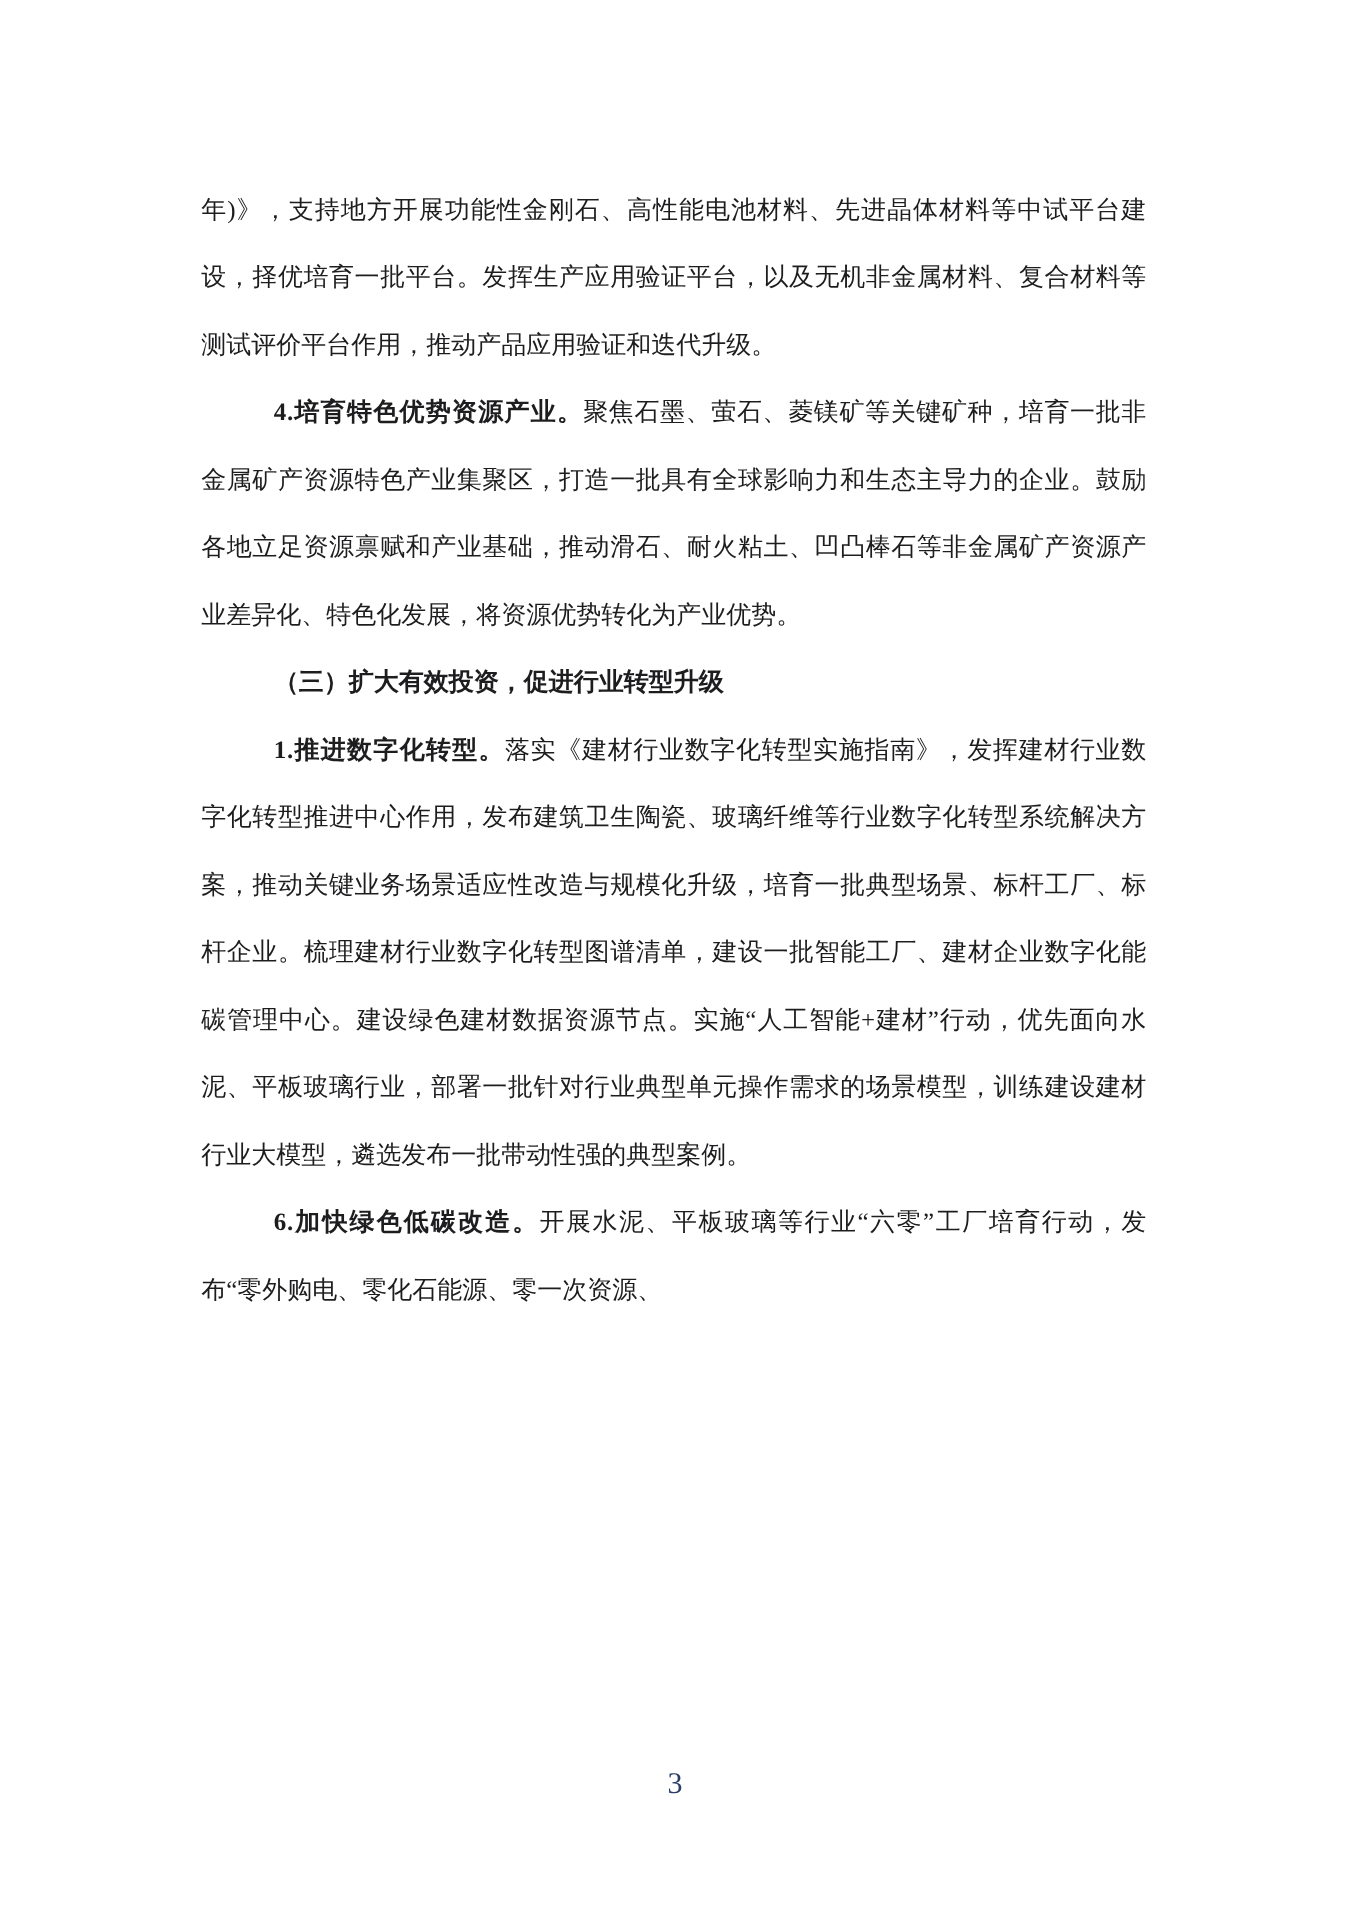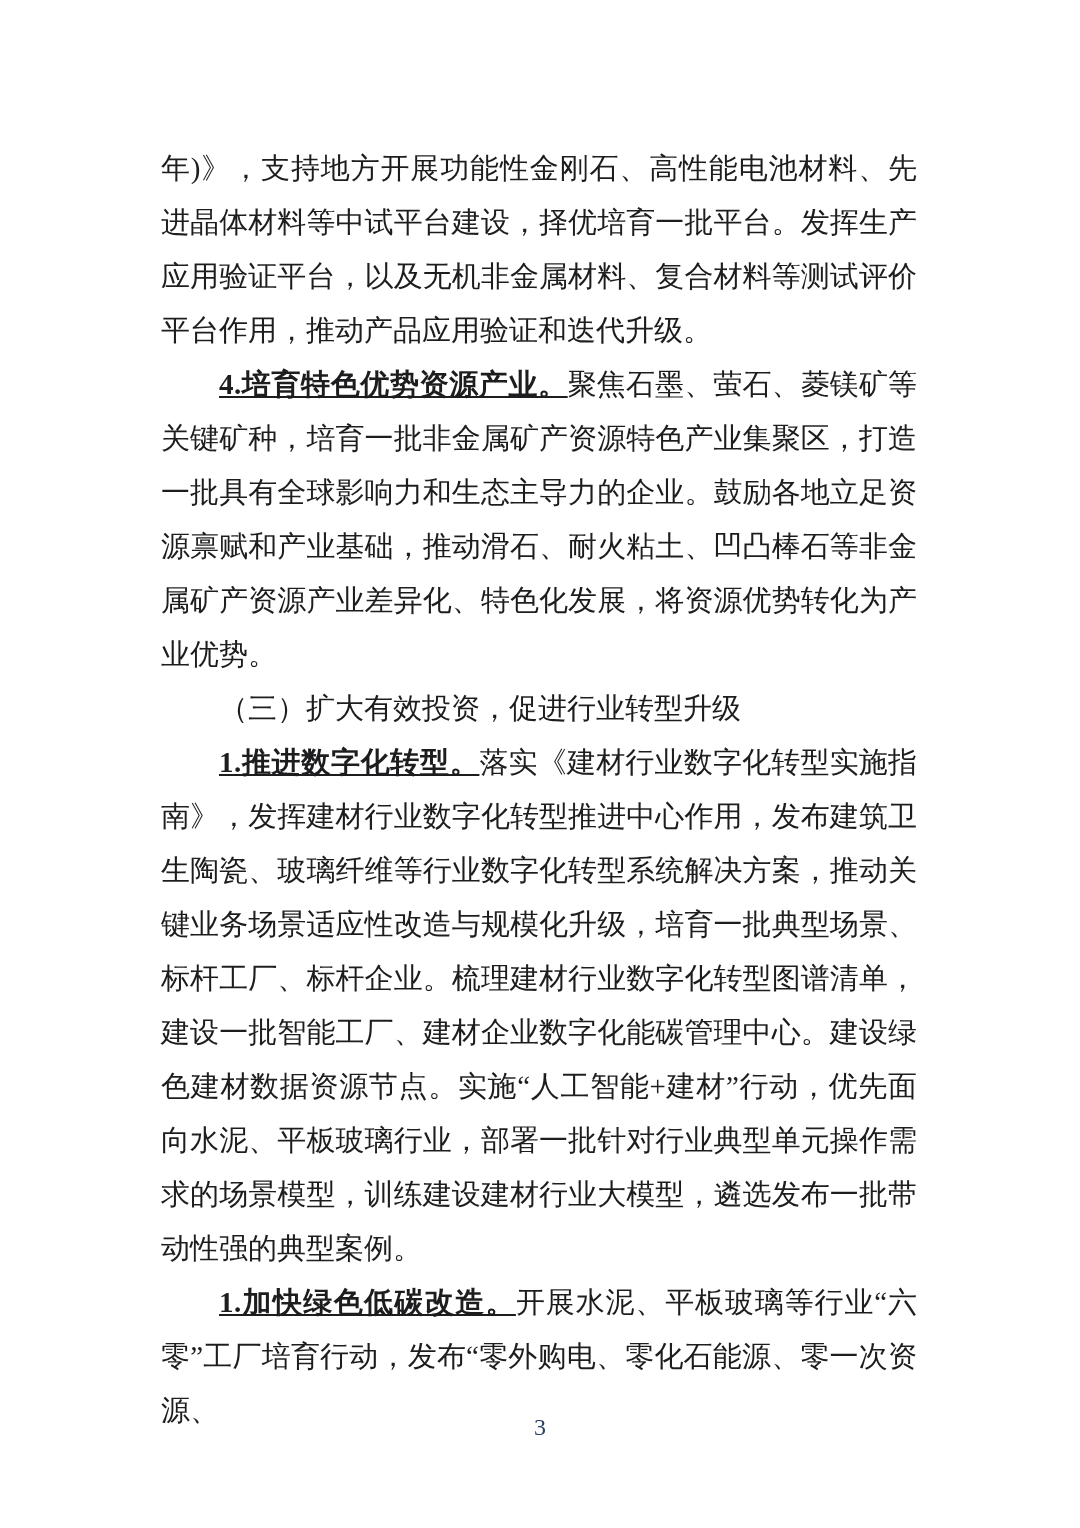"年)》，支持地方开展功能性金刚石、高性能电池材料、先进晶体材料等中试平台建设，择" .doc-body { font-size: 29px -> 20px }
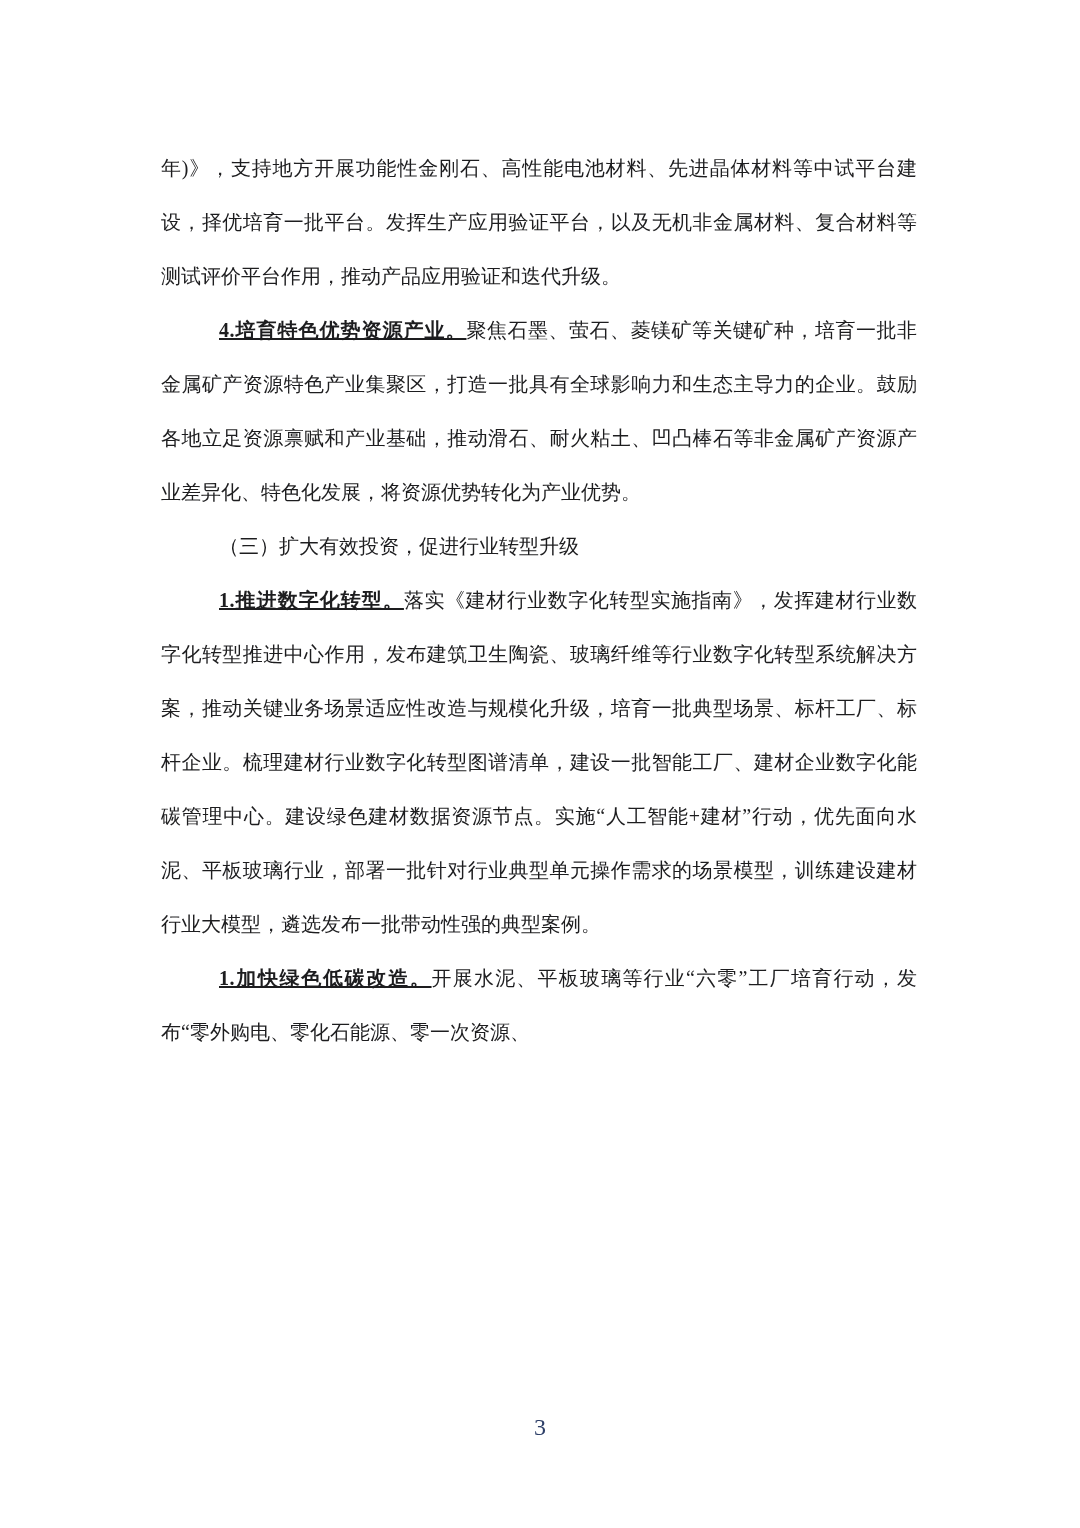"4.培育特色优势资源产业。" .run-bold { text-decoration: underline -> none }
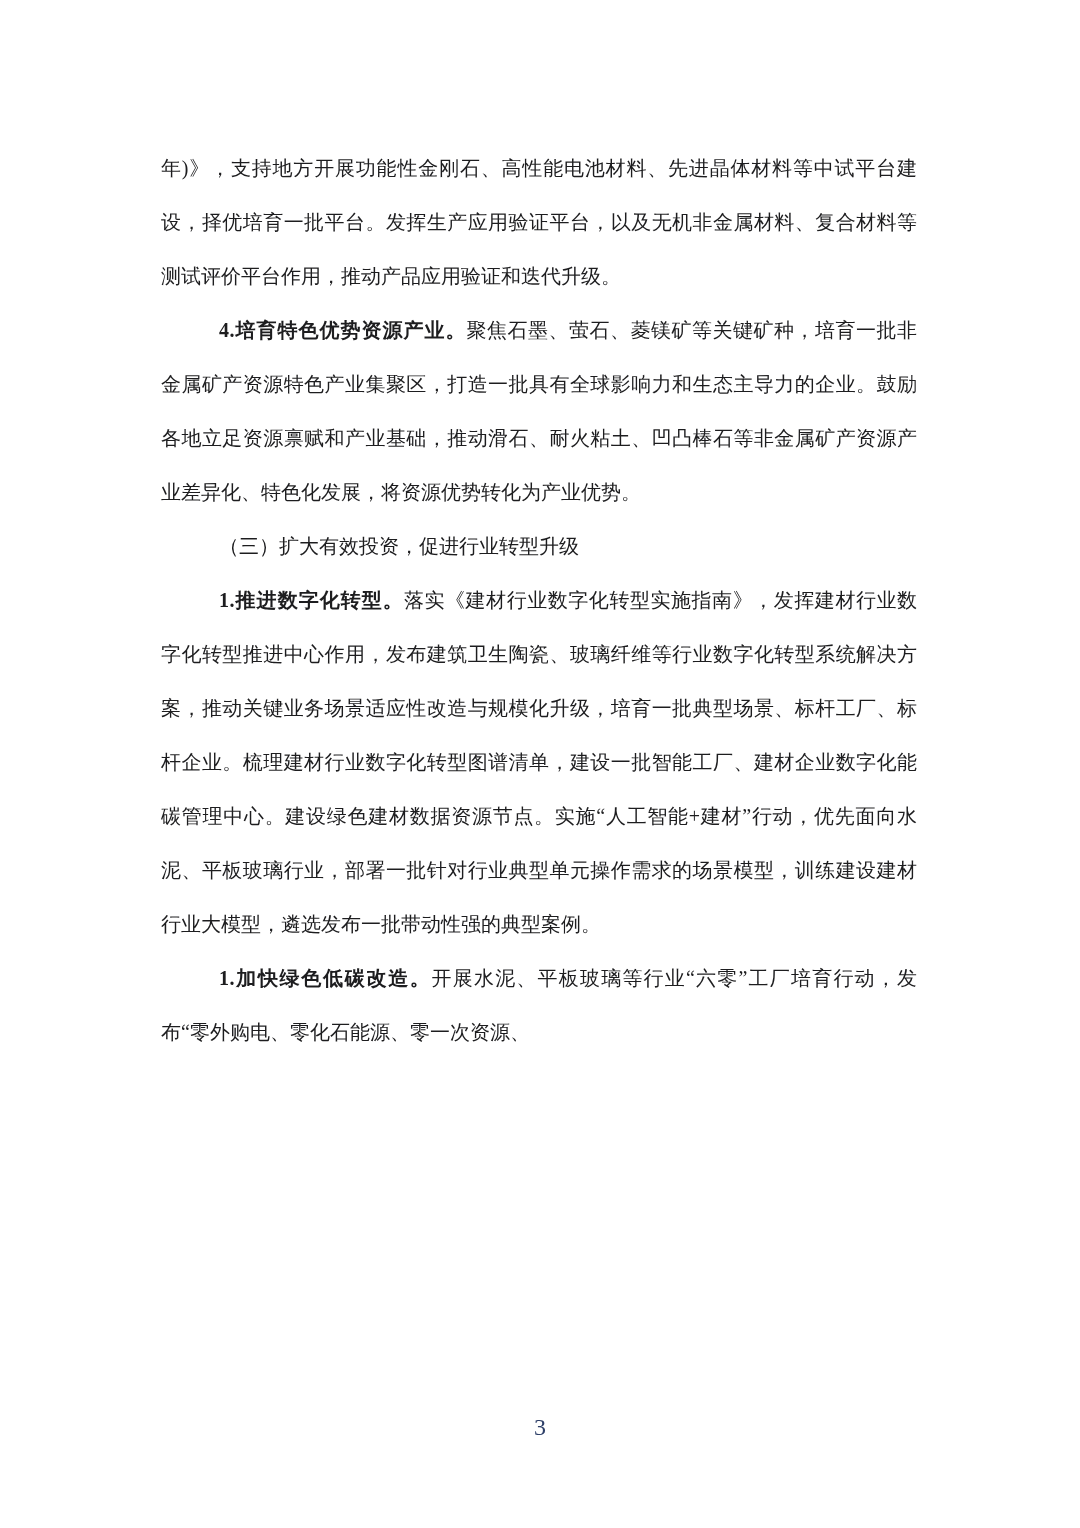"（三）扩大有效投资，促进行业转型升级" .run-kai { font-weight: 400 -> 700 }
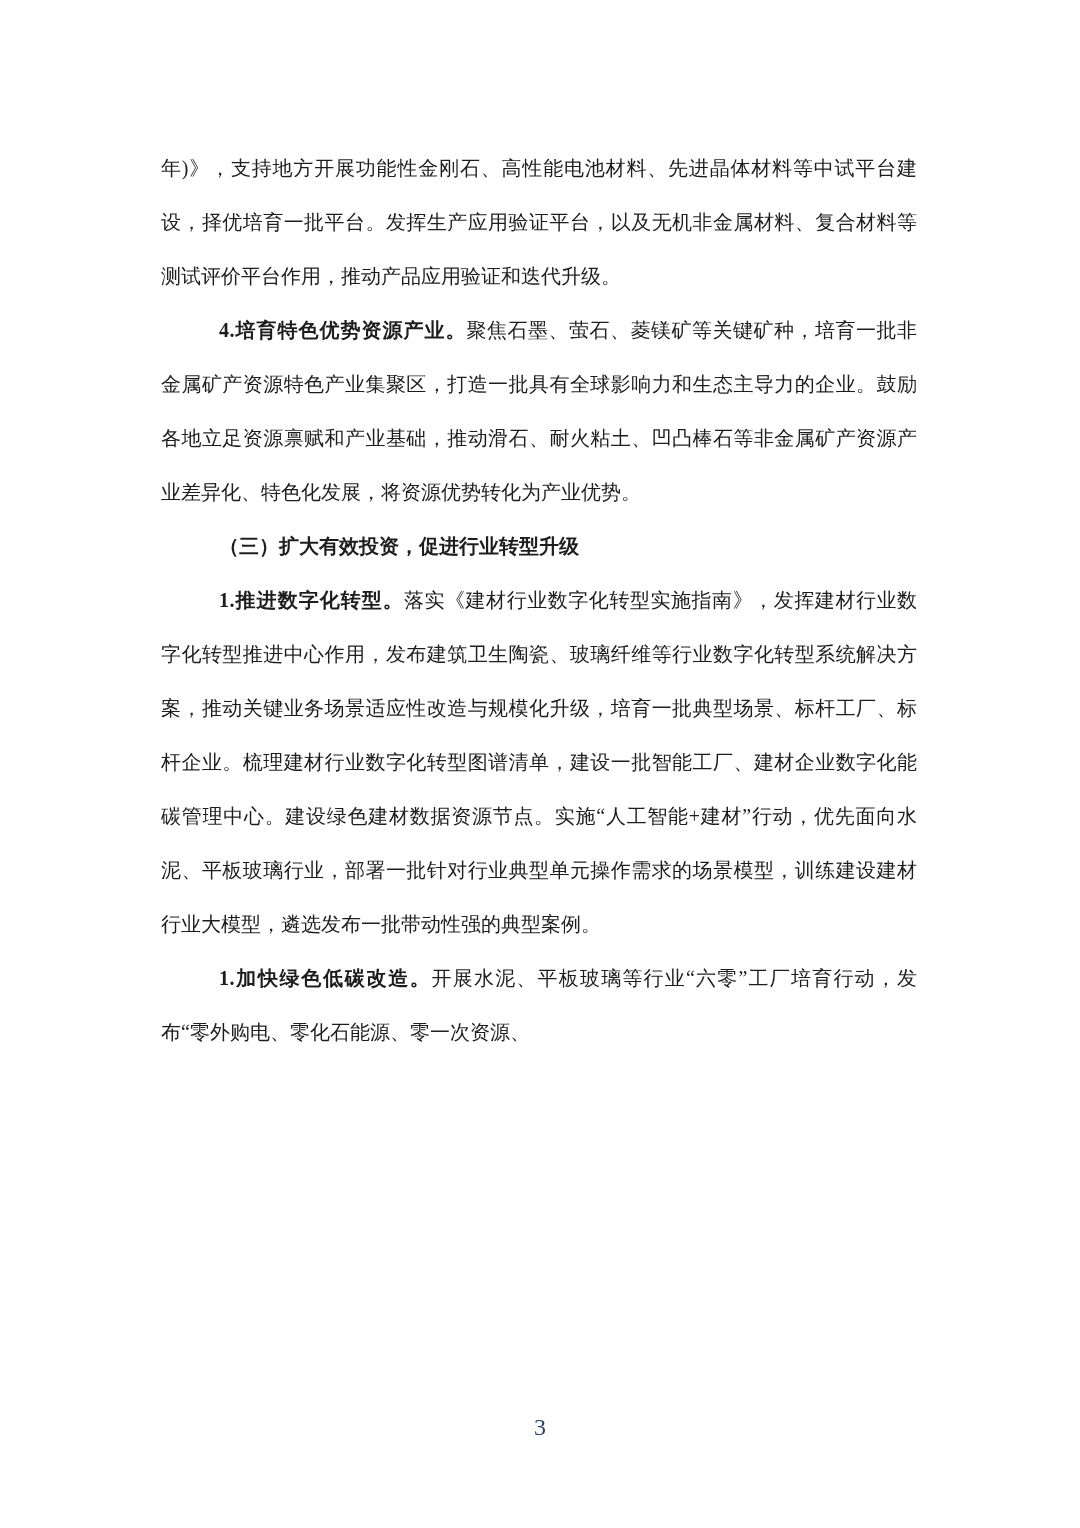"1.加快绿色低碳改造。" span.run-bold { text: 1 -> 6 }
